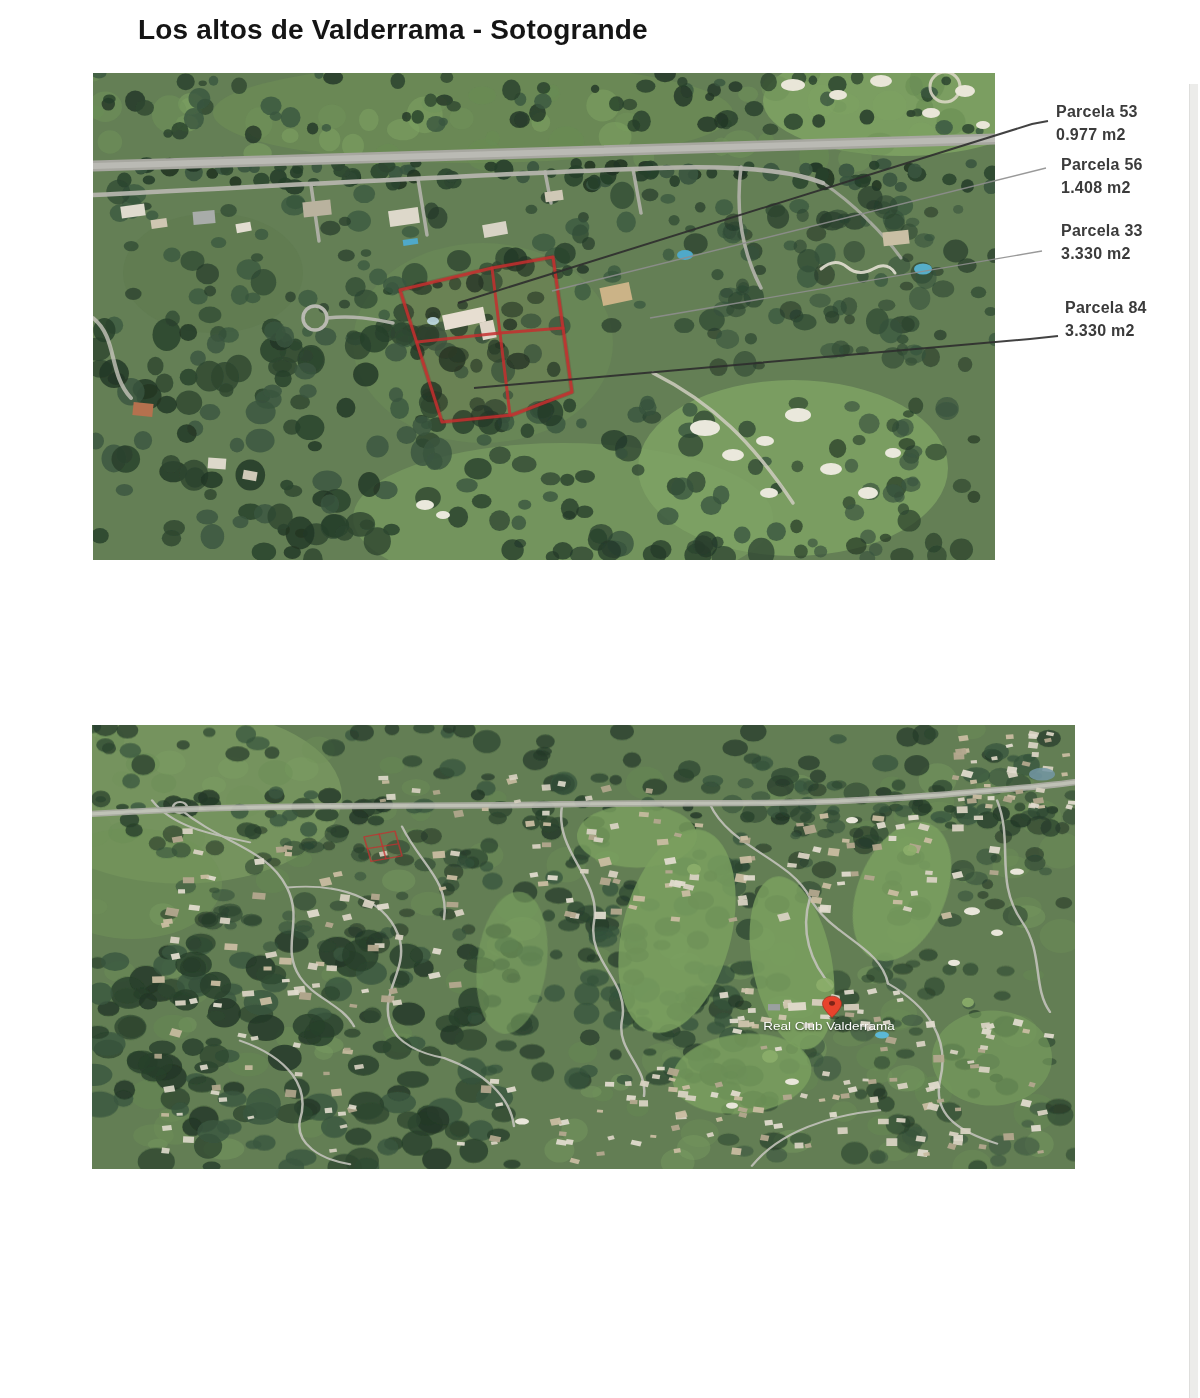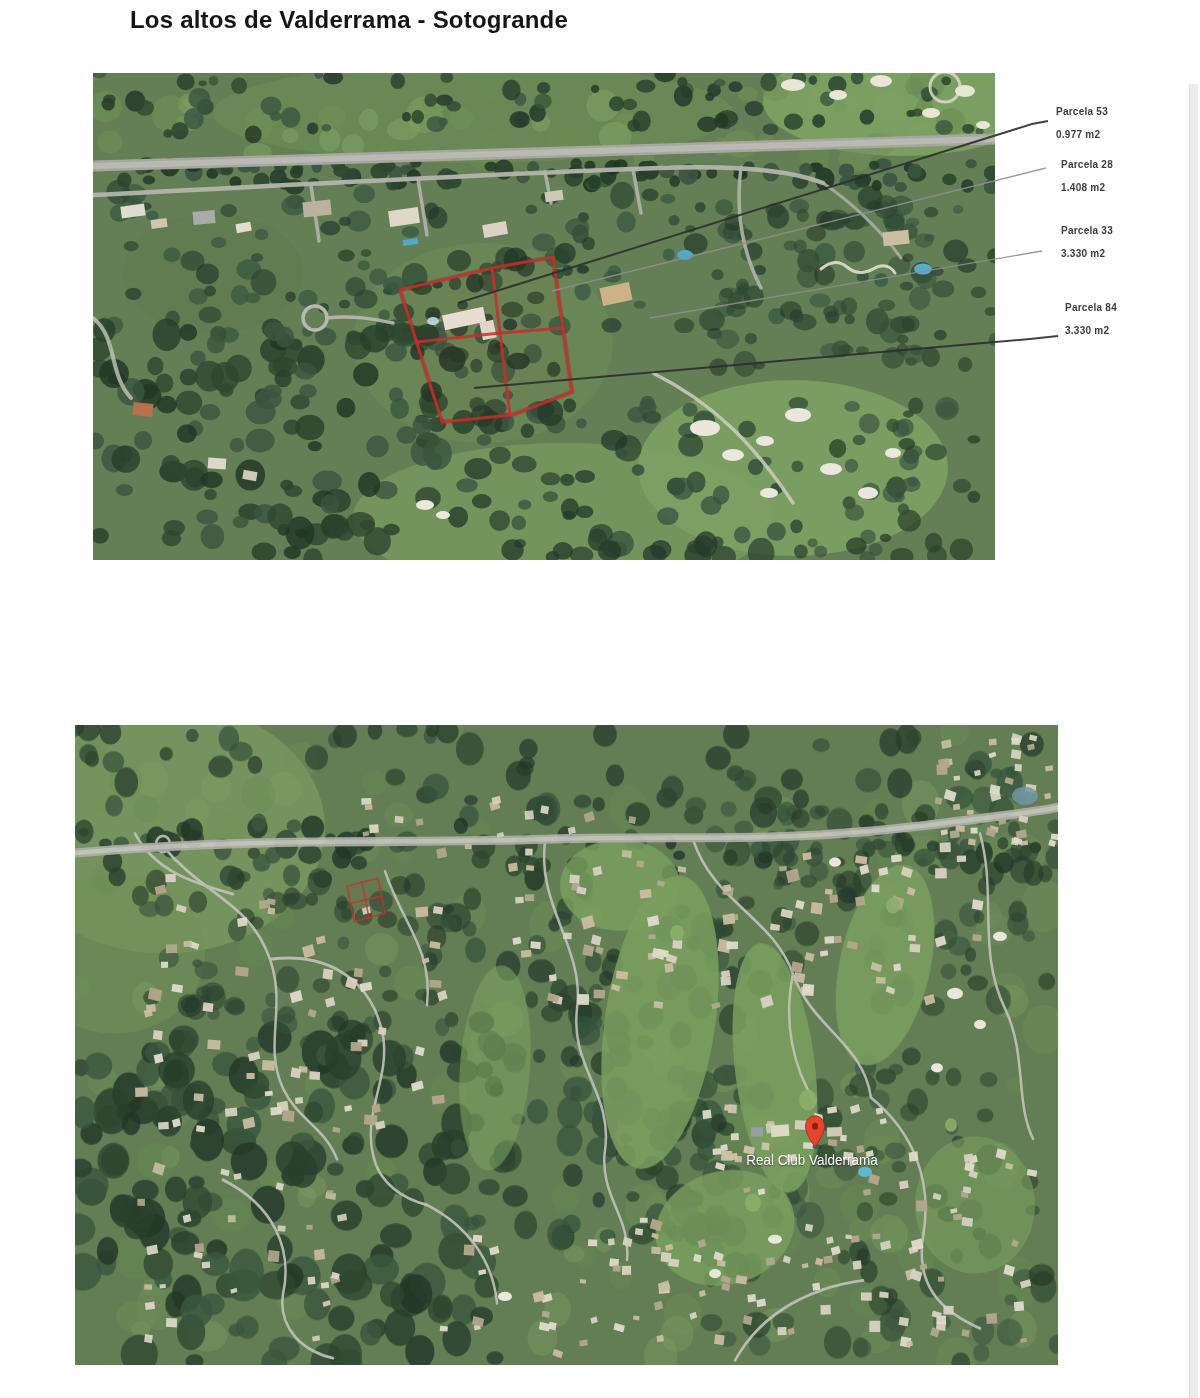"Los altos de Valderrama -" .title { font-size: 24px -> 28px; margin: 1px -> 9px }
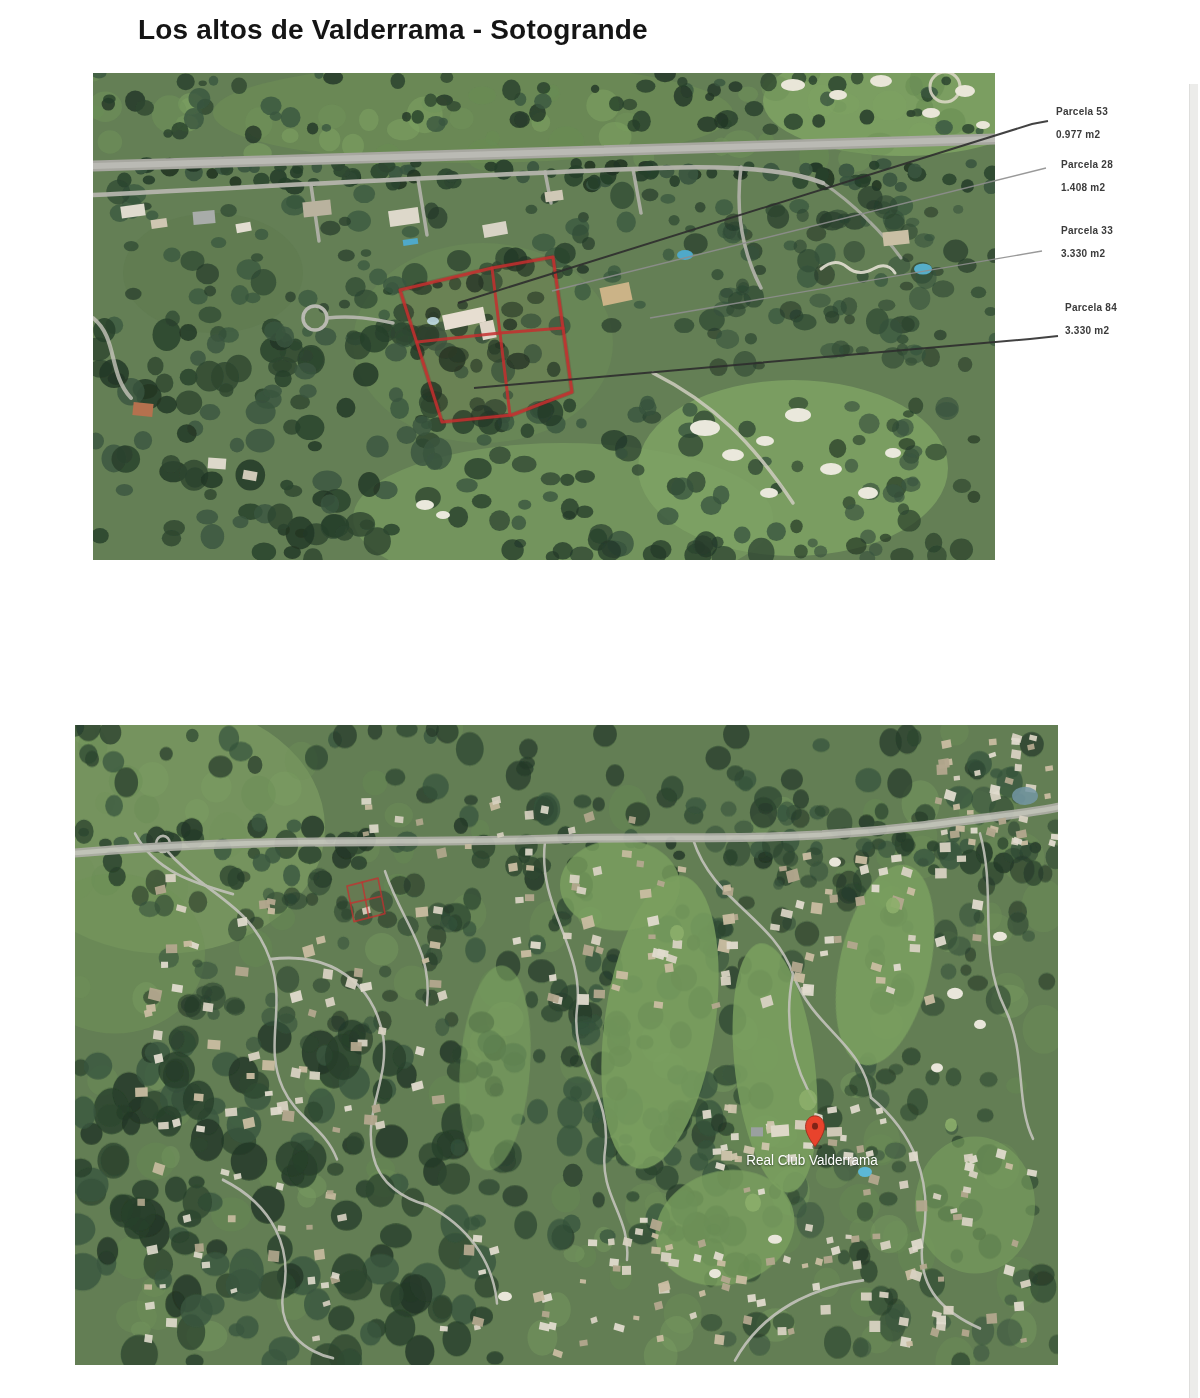"Parcela 53" .plabel { font-size: 10px -> 16px }
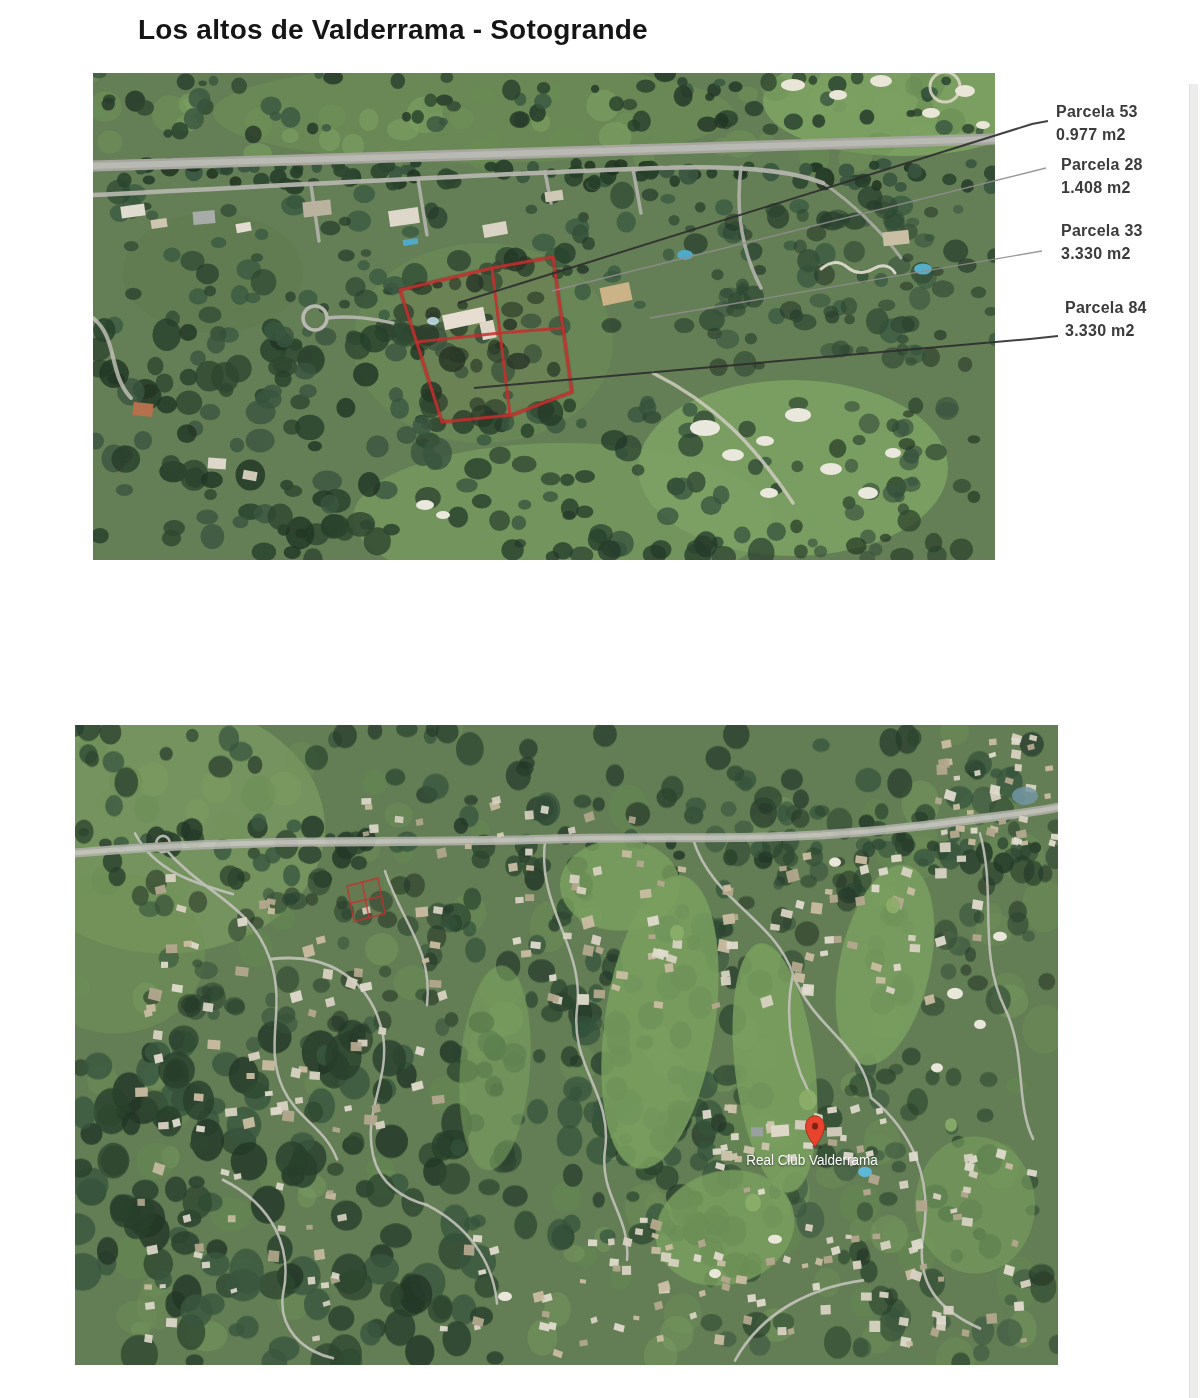"Parcela 28" div { text: 28 -> 56 }
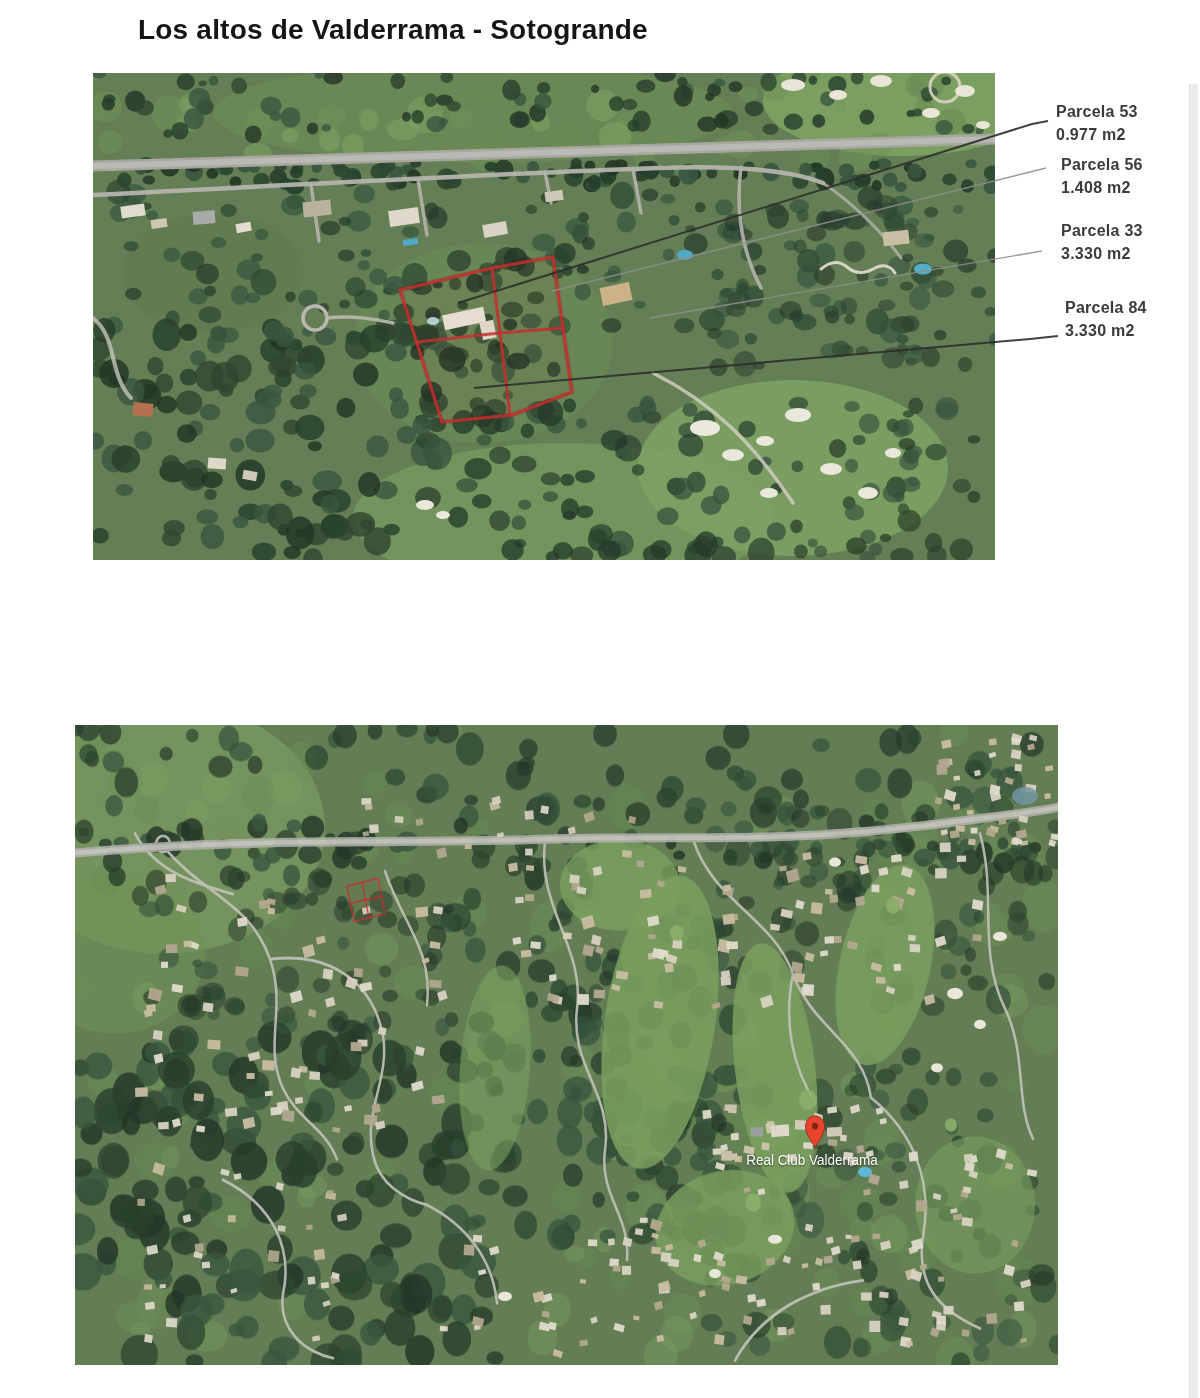"Real Club Valderrama" .map2 { height: 640px -> 444px; left: 75px -> 92px }
